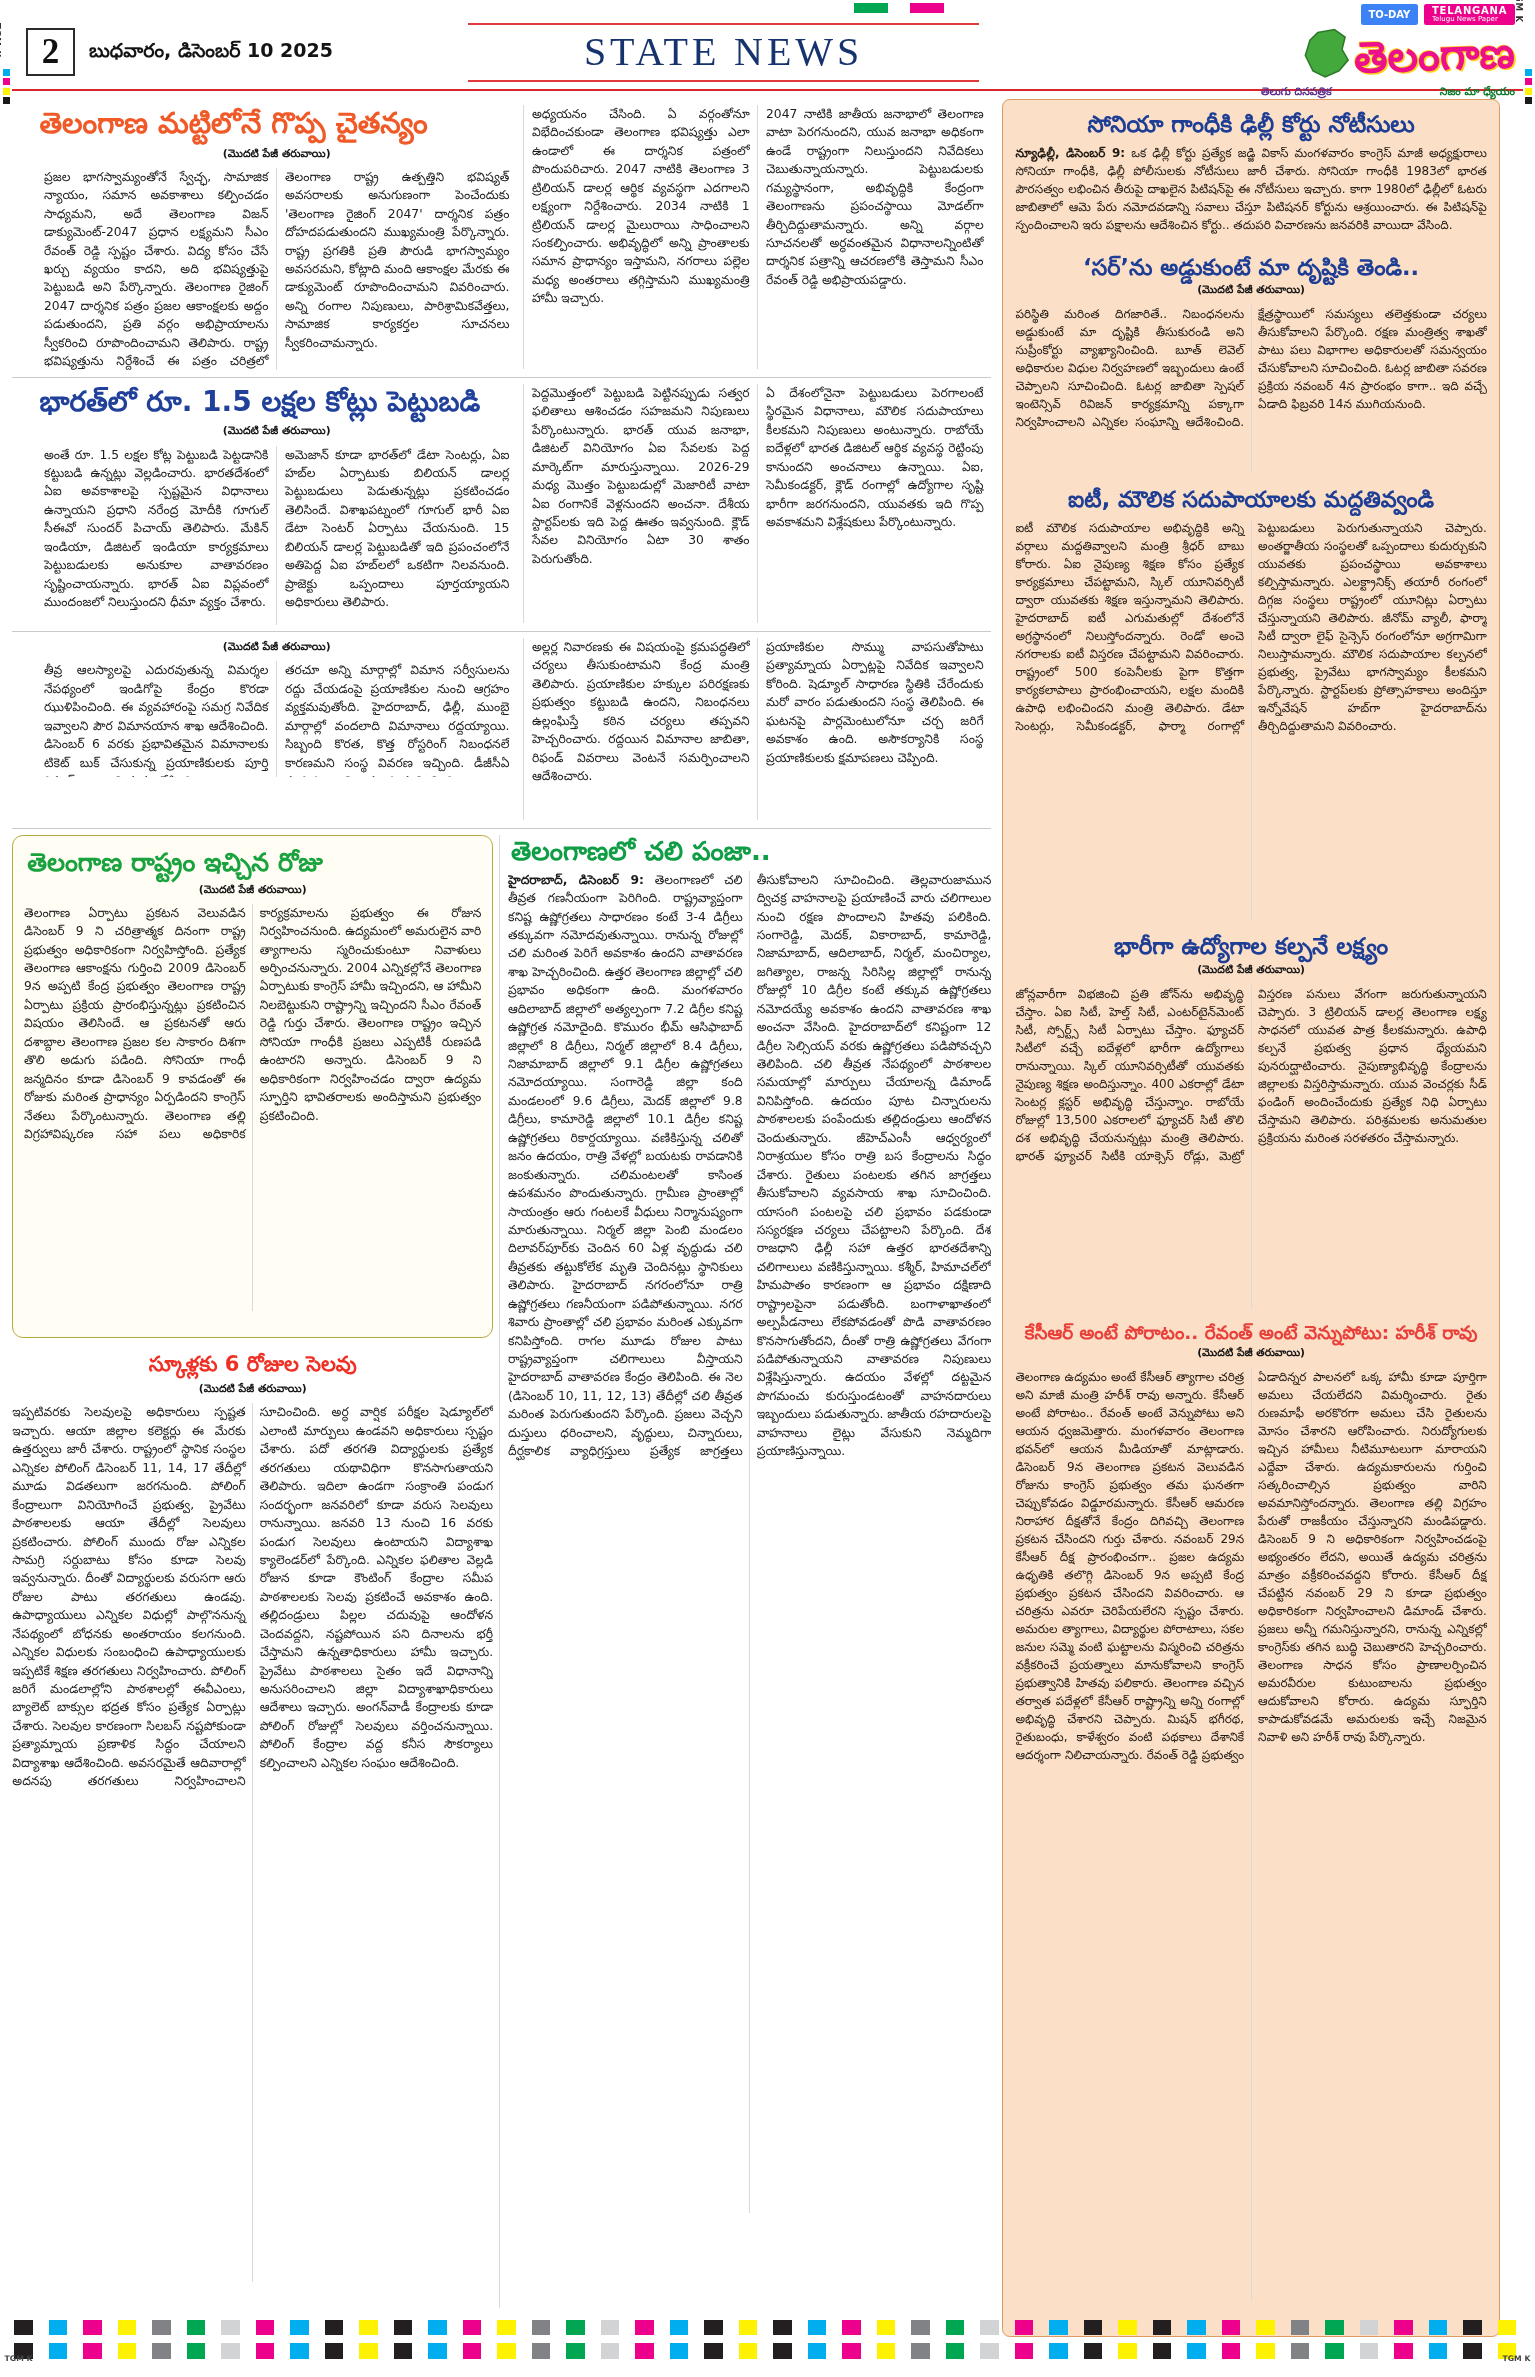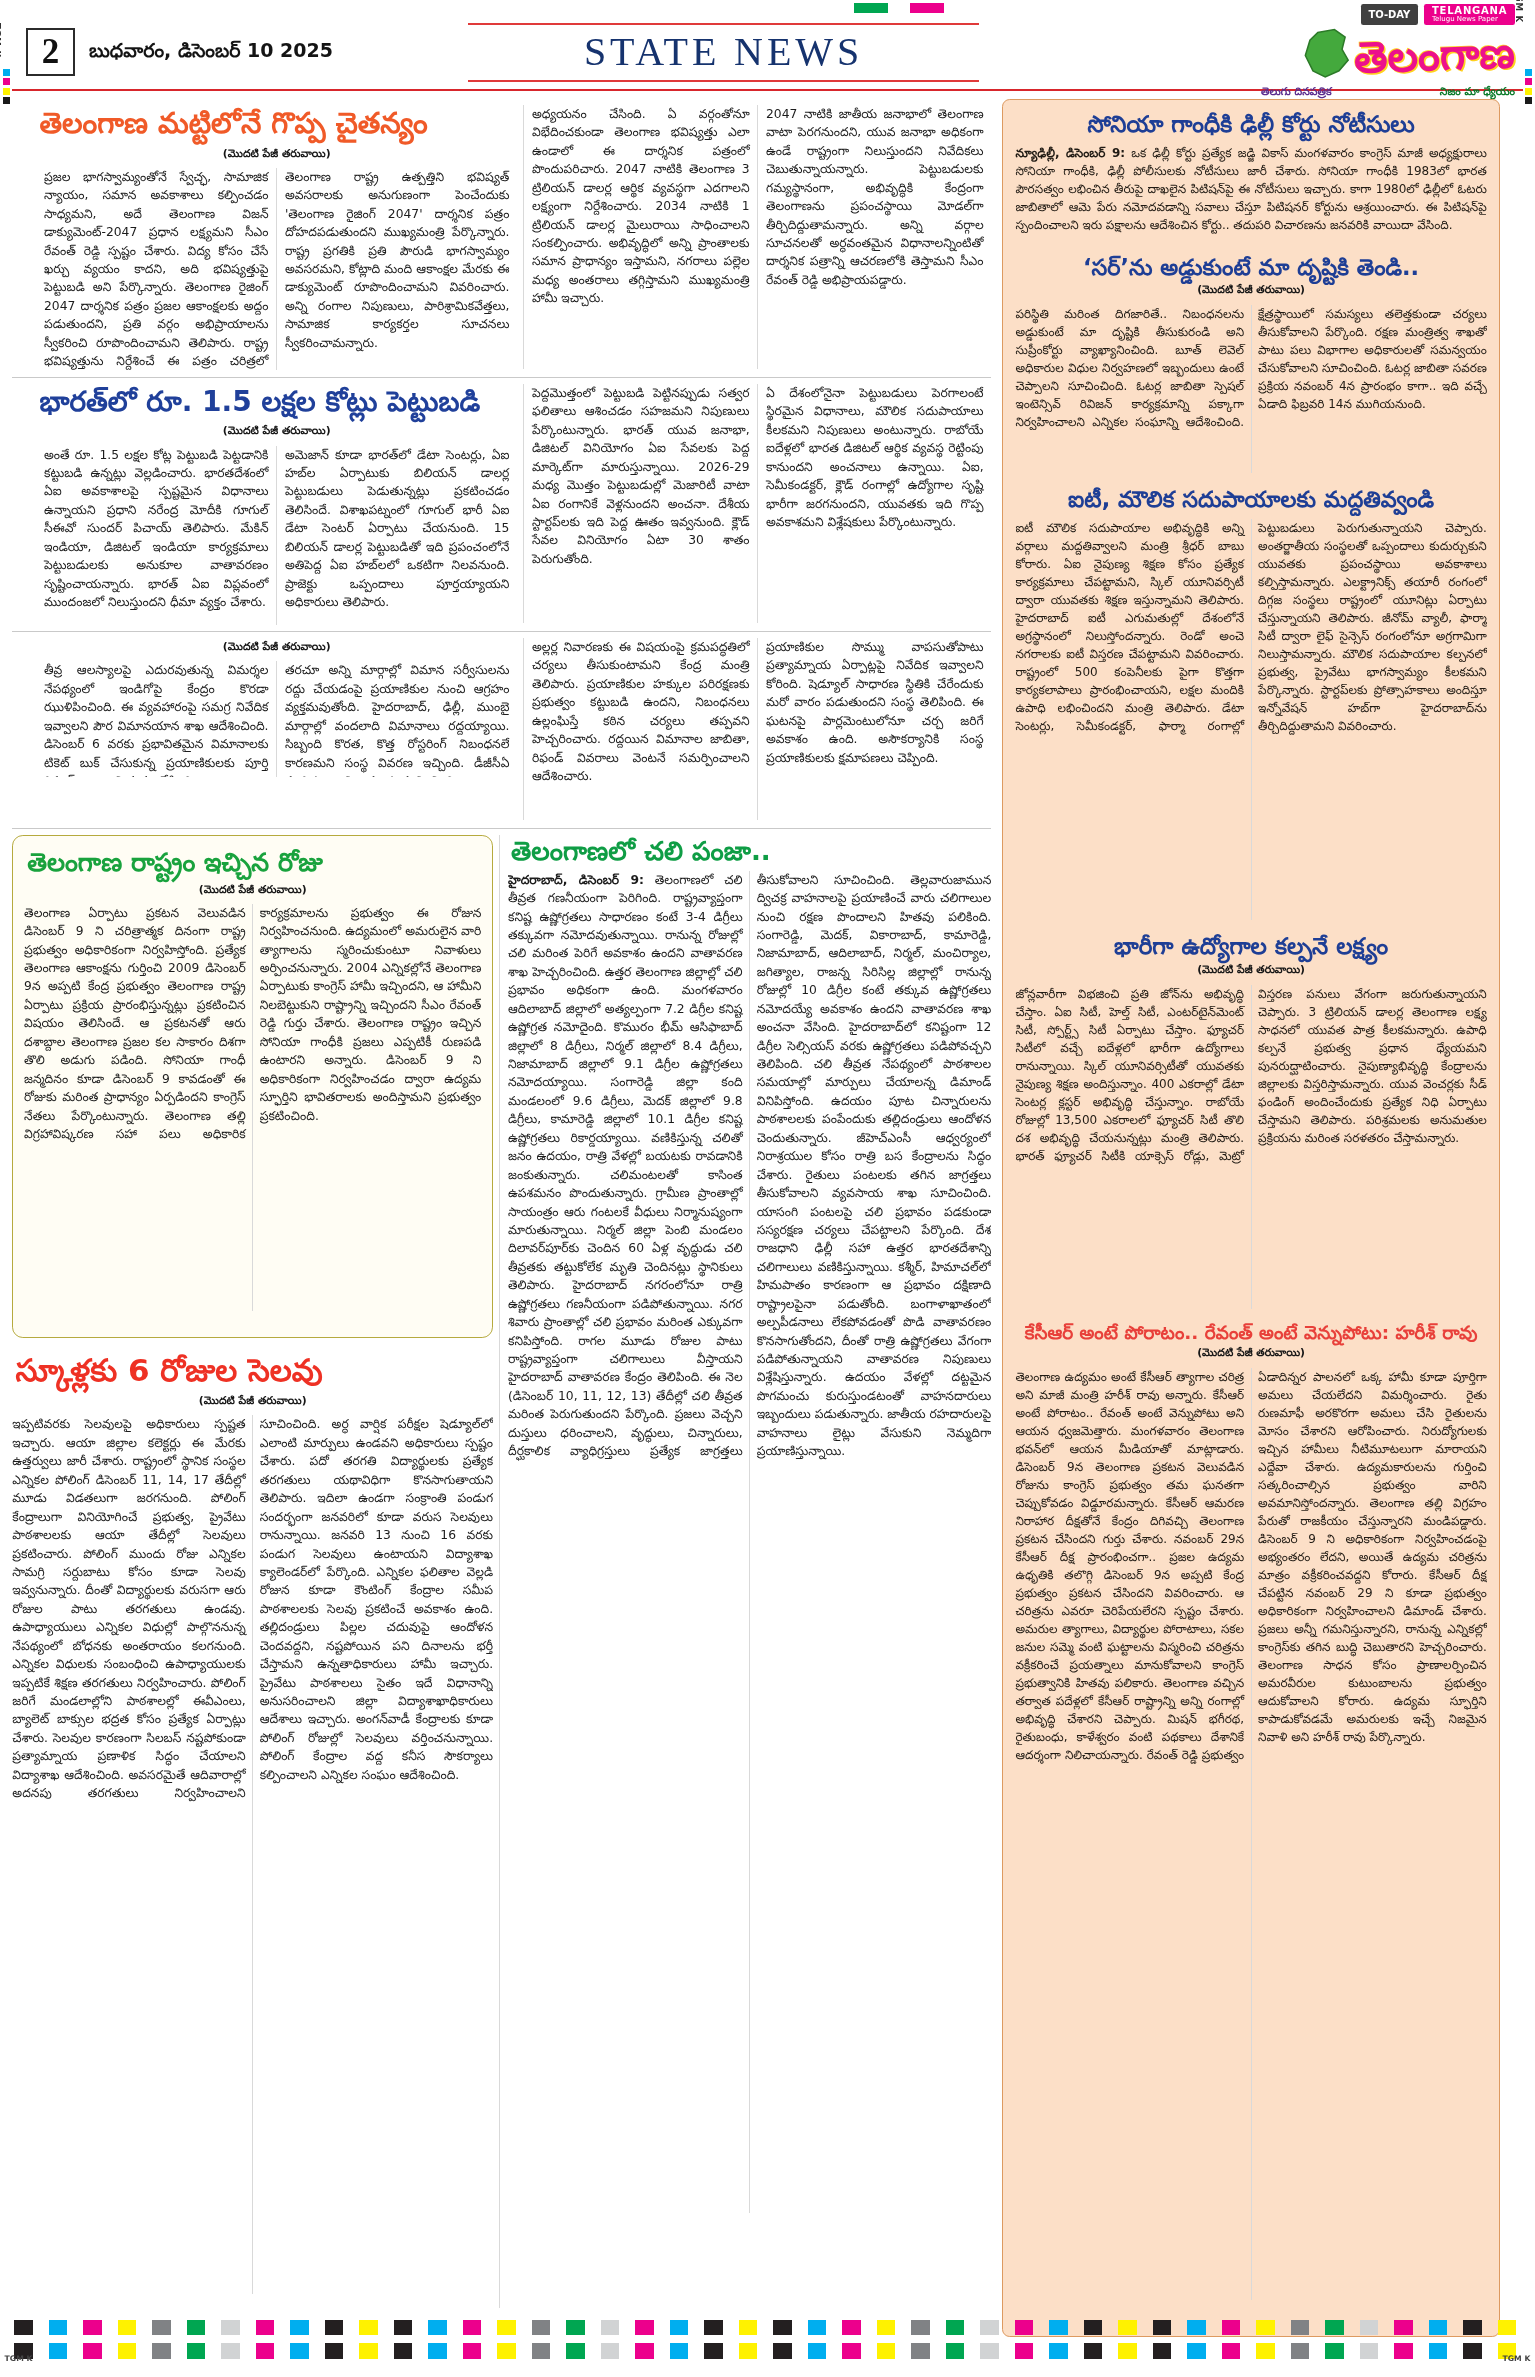"TO-DAY" .badge-today { background: #404040 -> #3b82f6 }
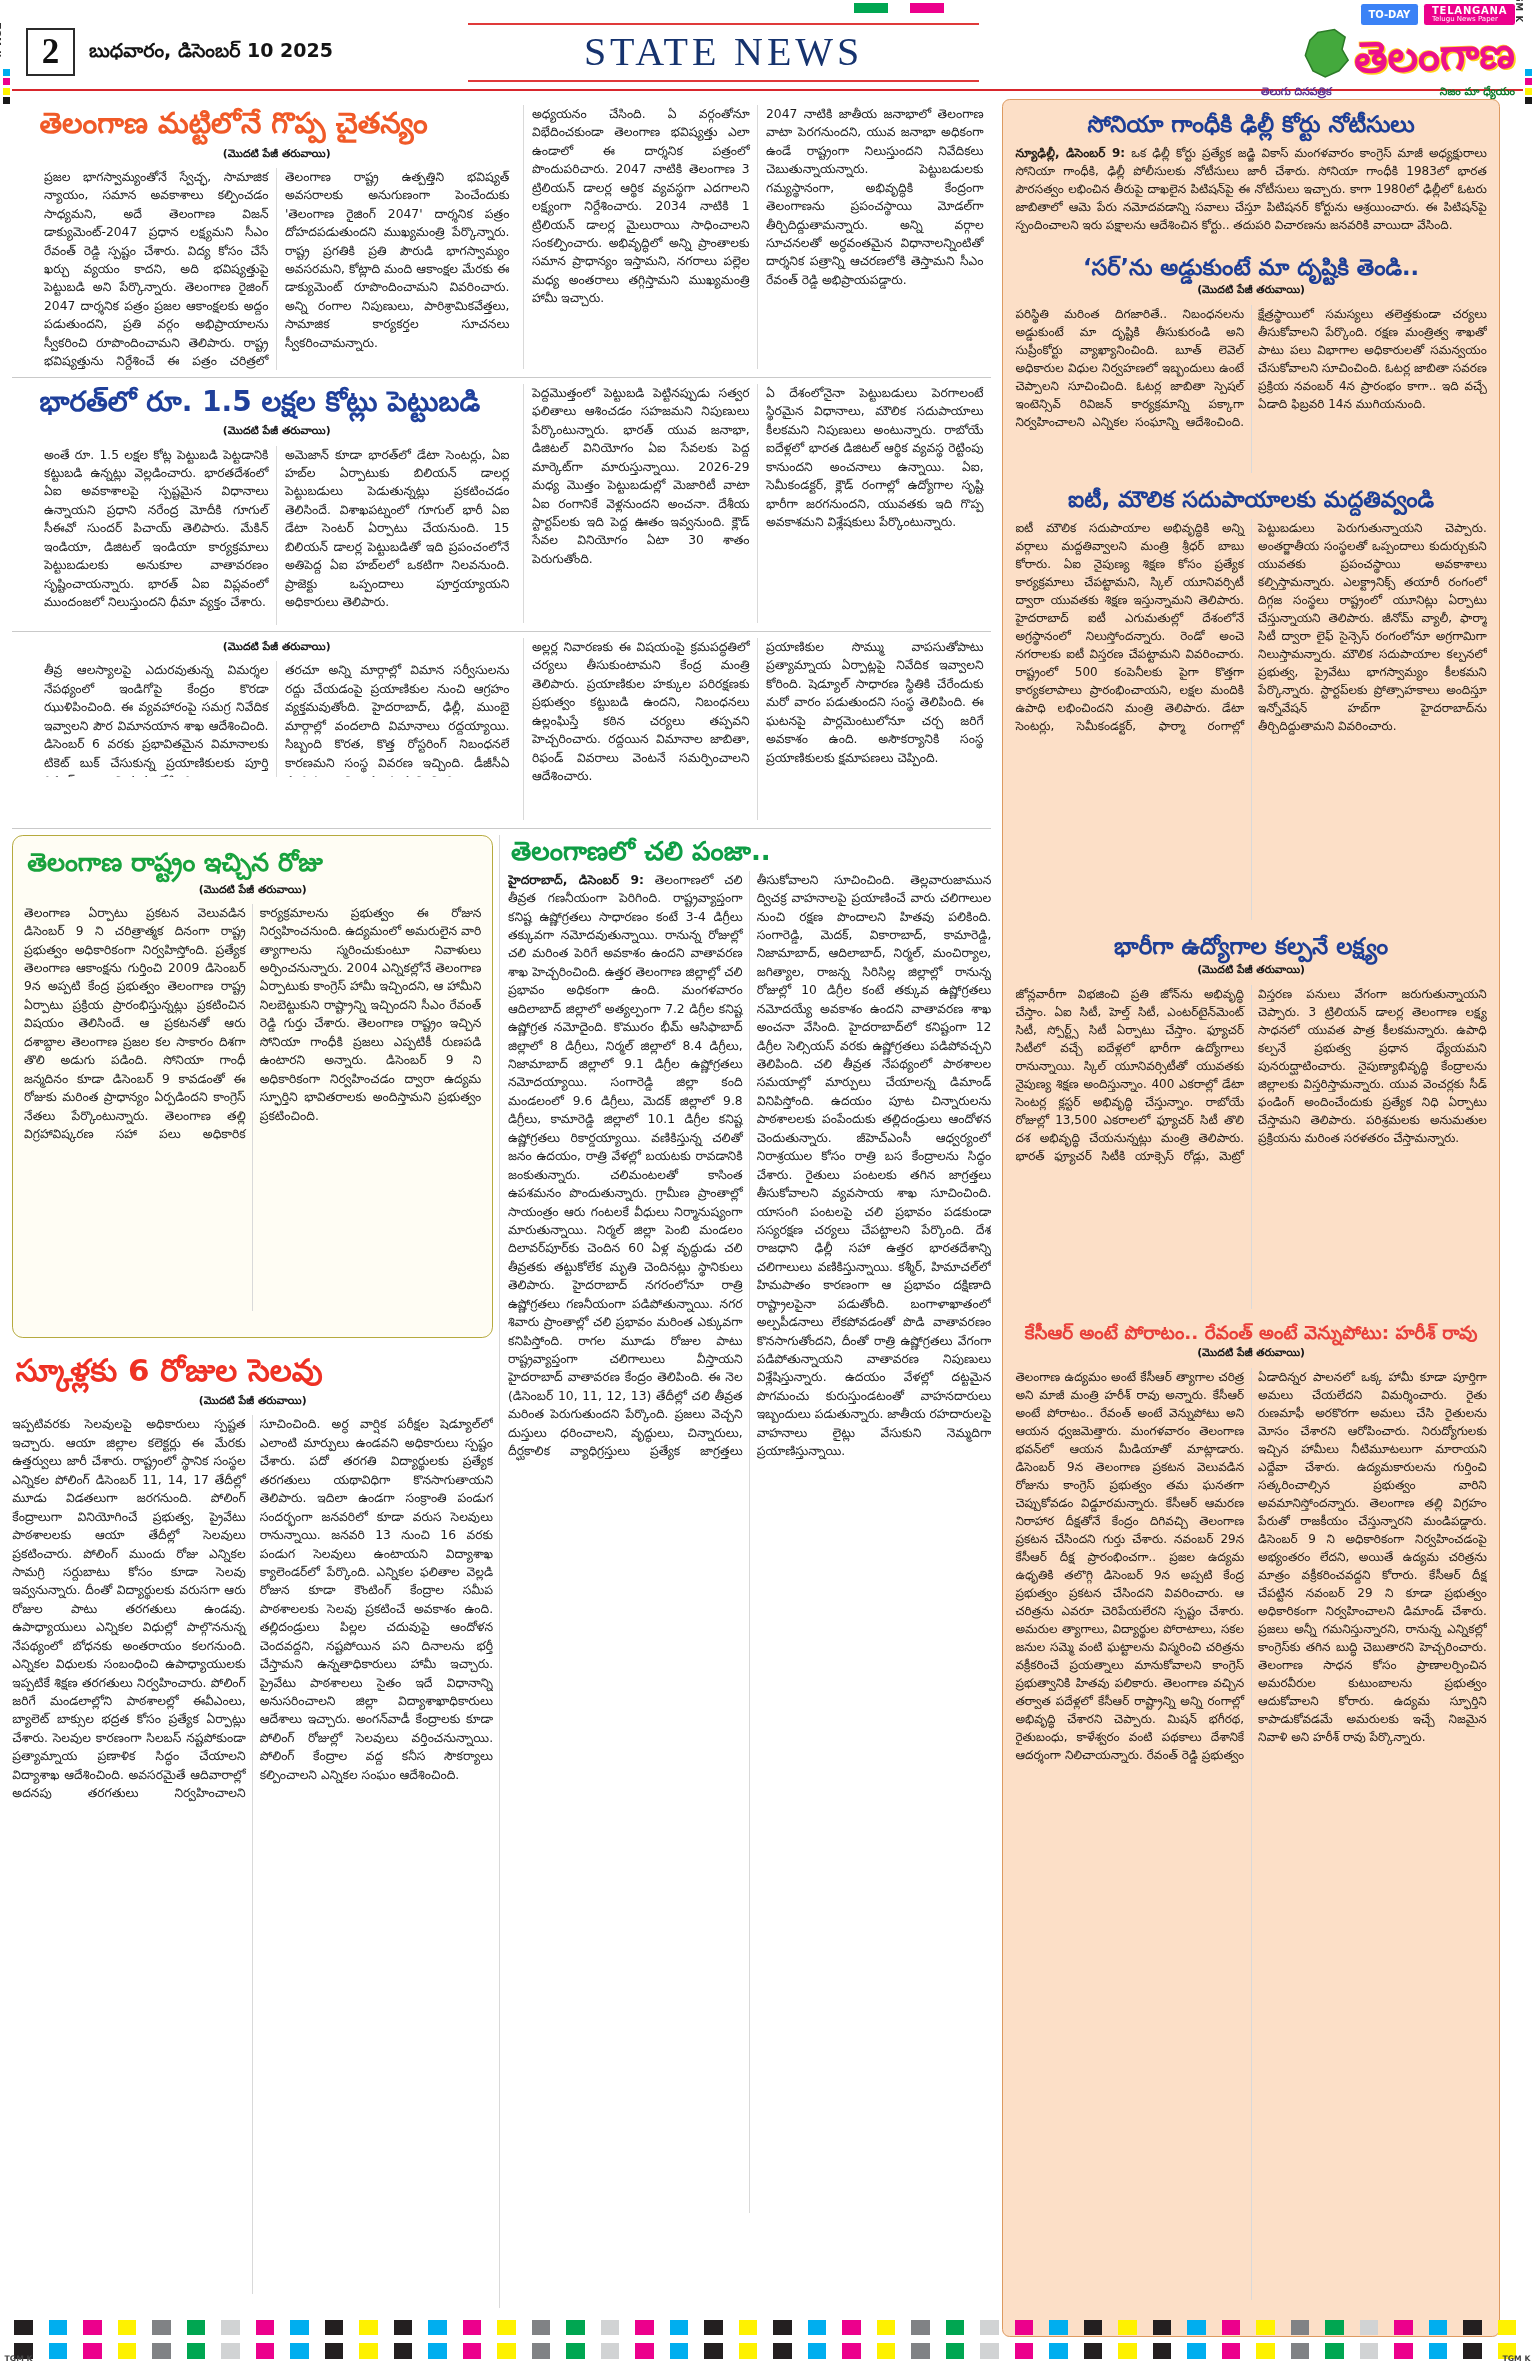"స్కూళ్లకు 6 రోజుల సెలవు" .hl.red { font-size: 31px -> 21px; text-align: none -> center }
